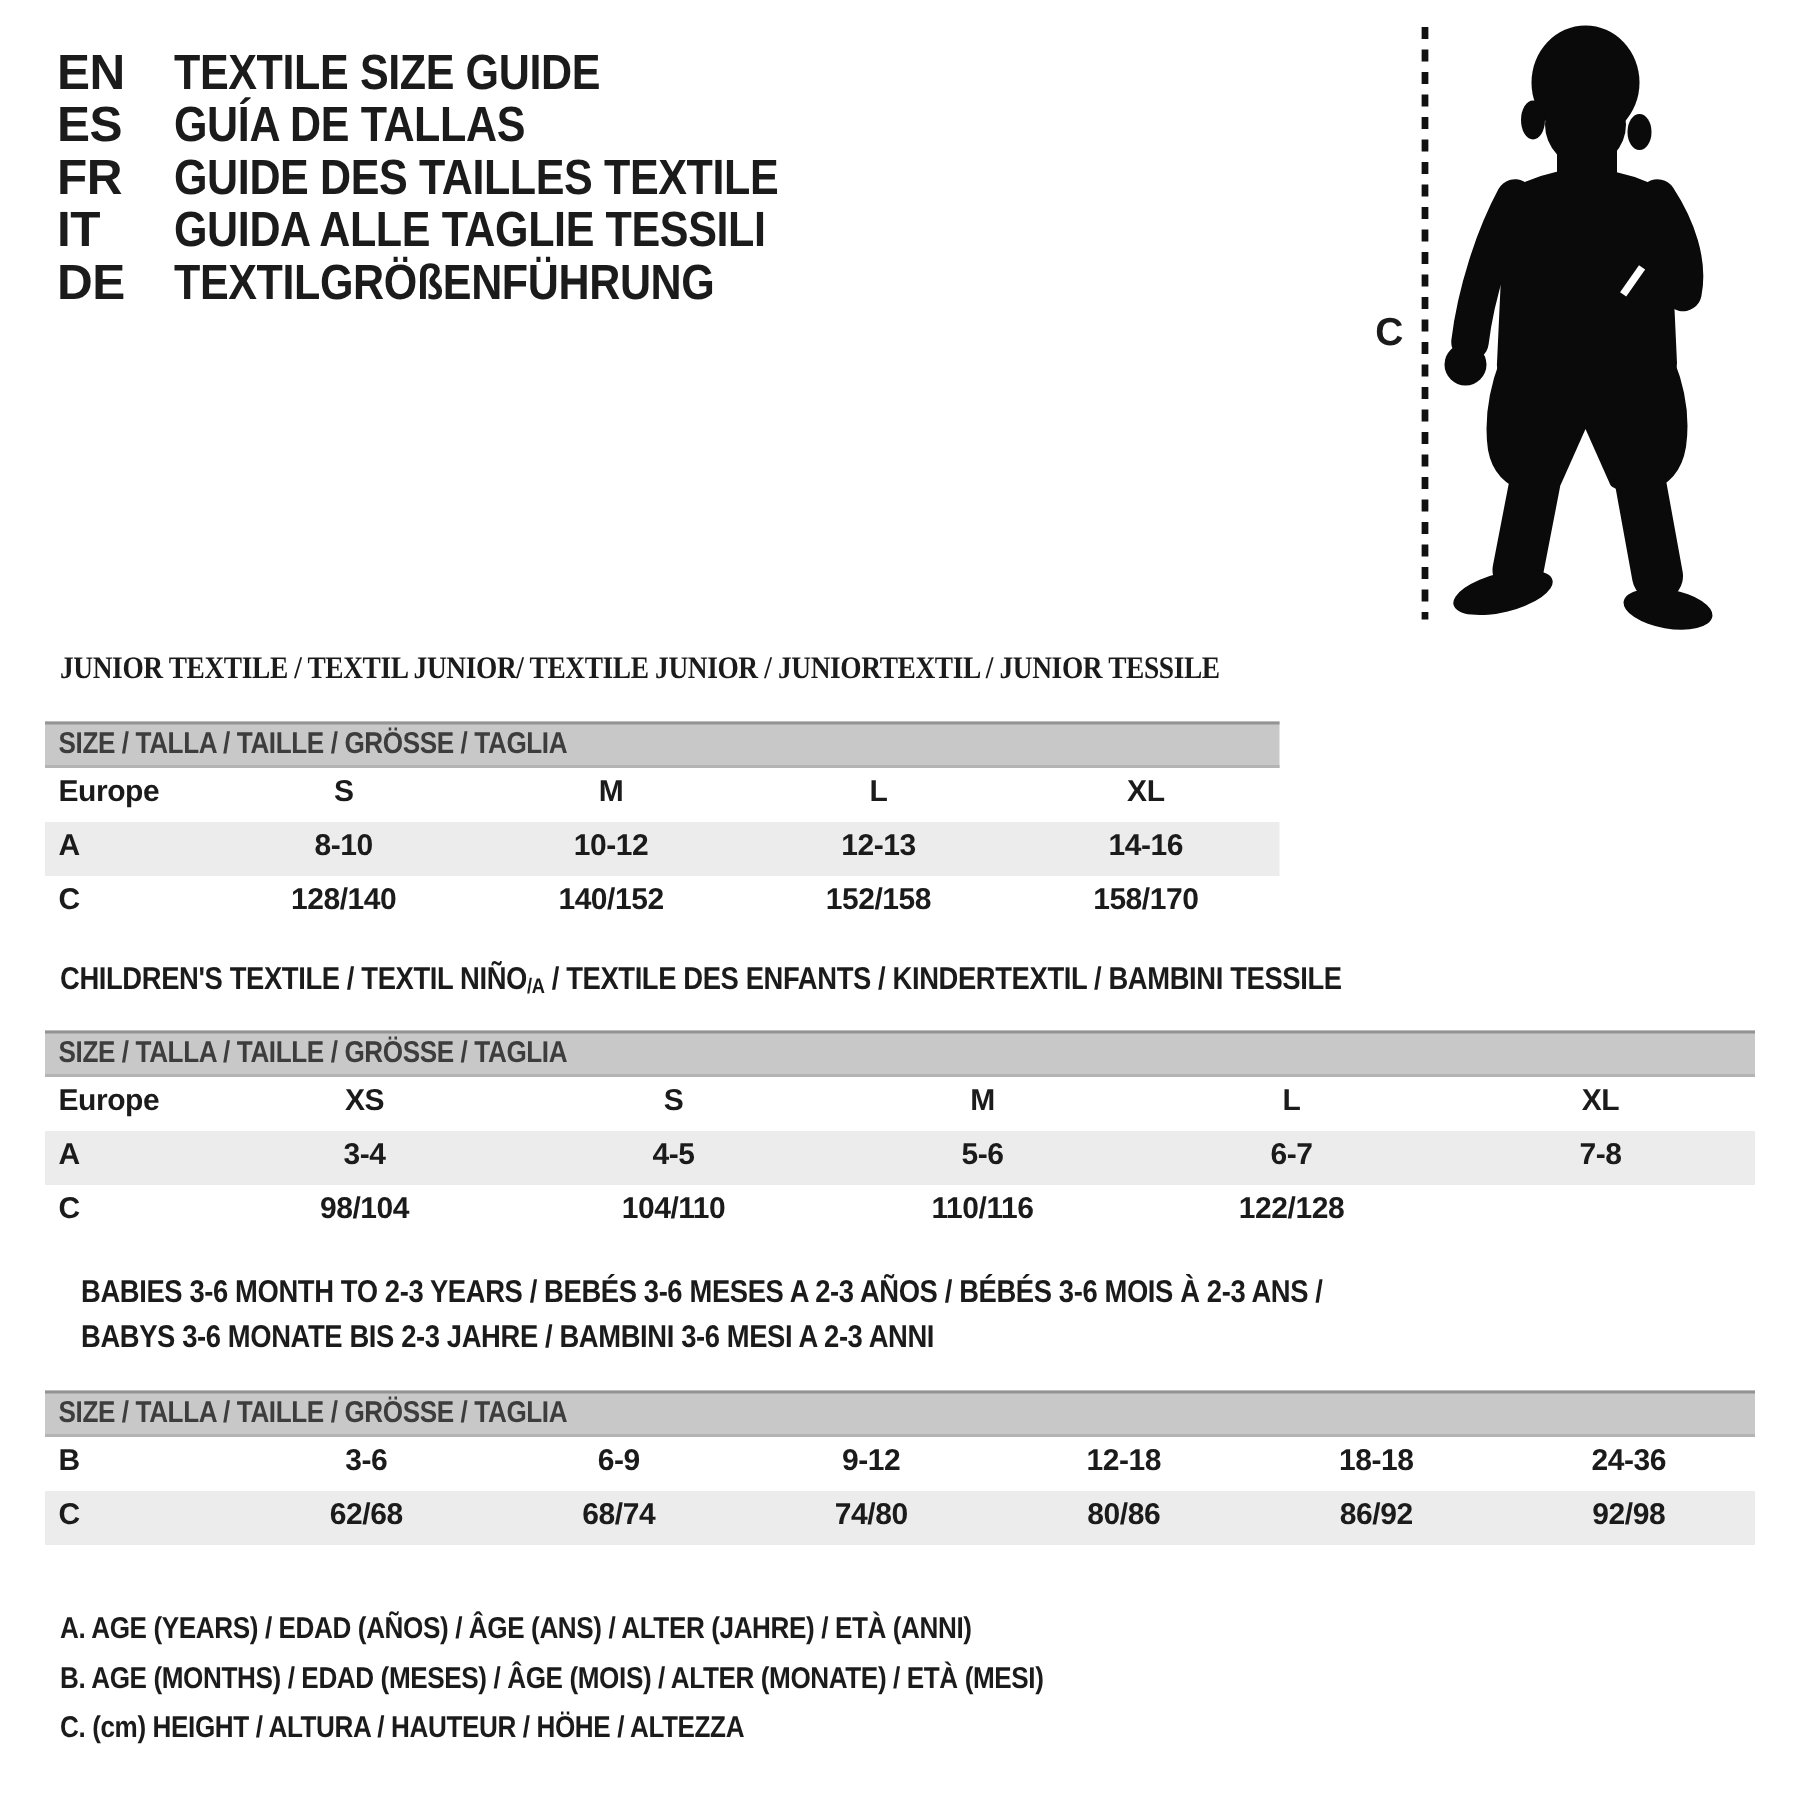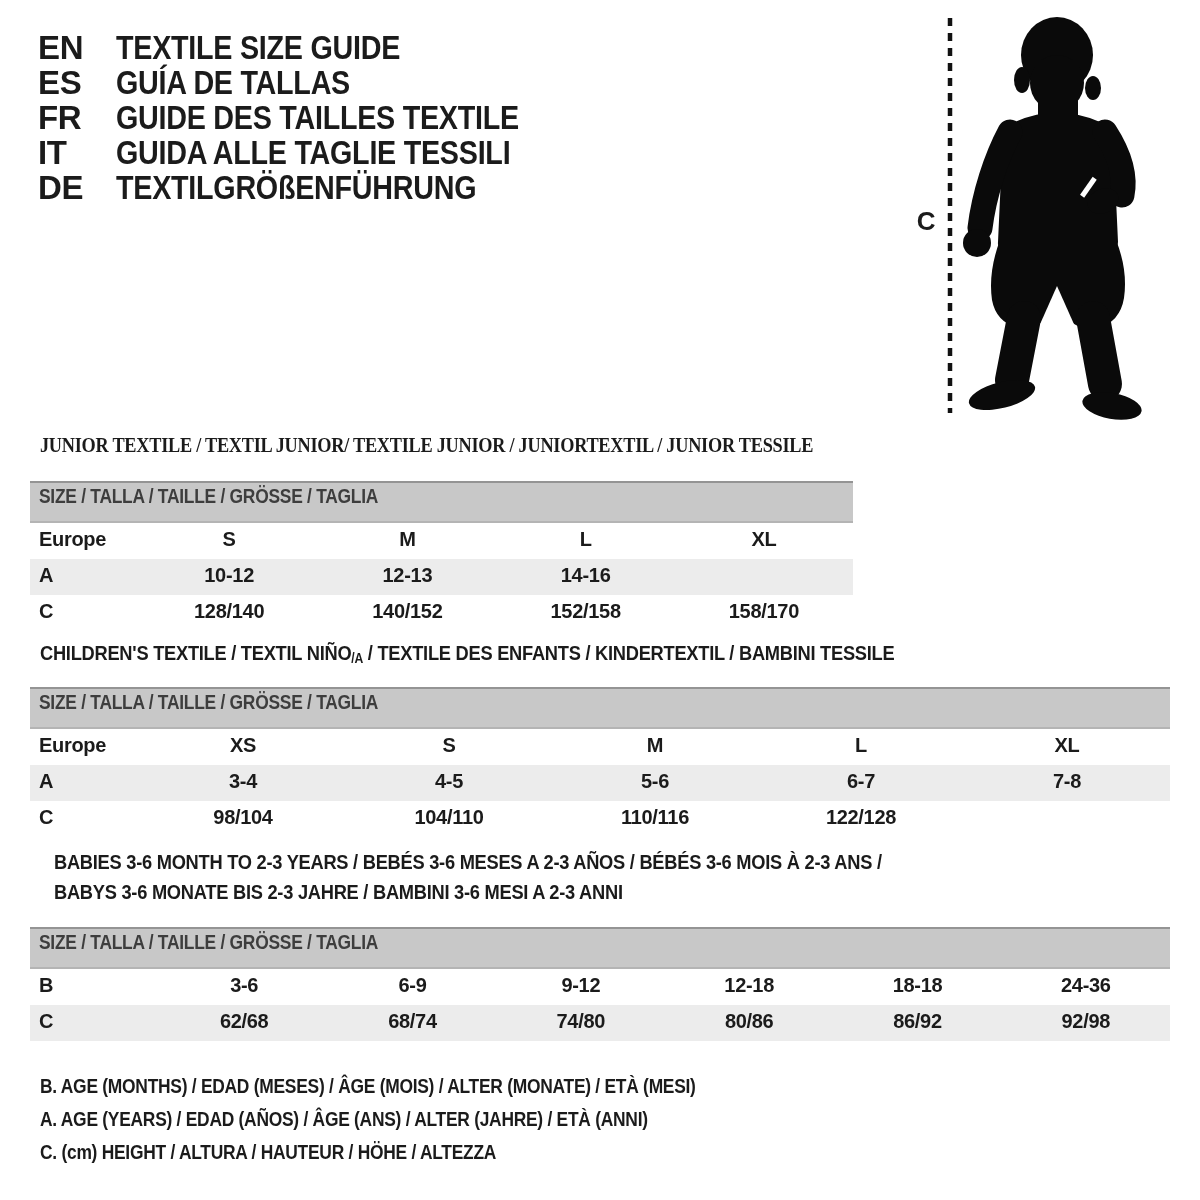"SIZE / TALLA / TAILLE" .thead { height: 42px -> 31px }
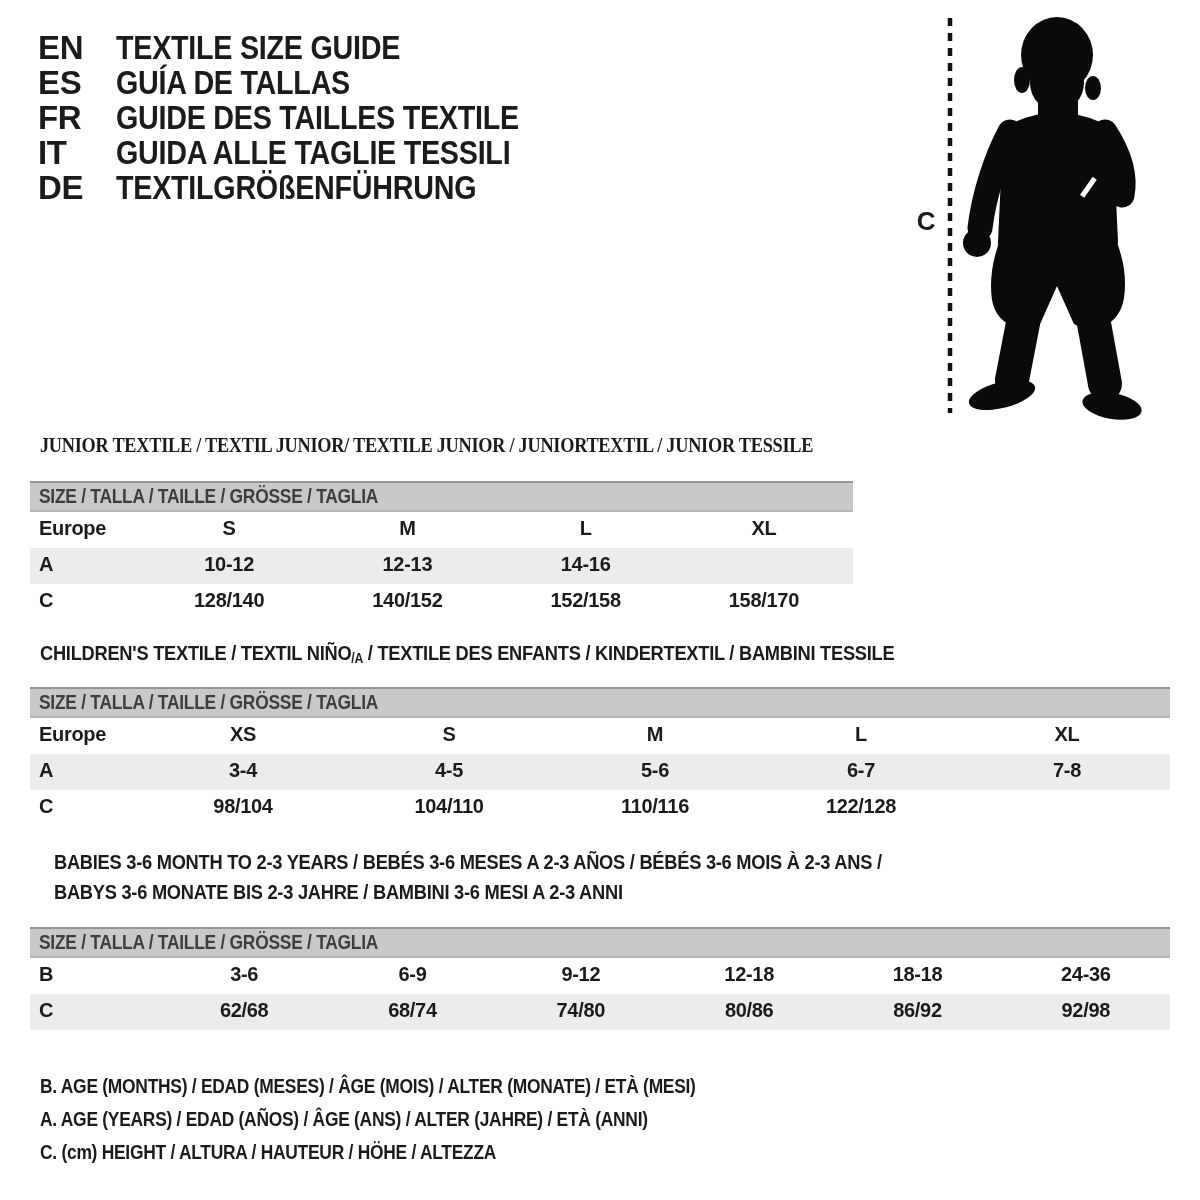"8-10" span.tval { html: none -> <span>8-10</span> }
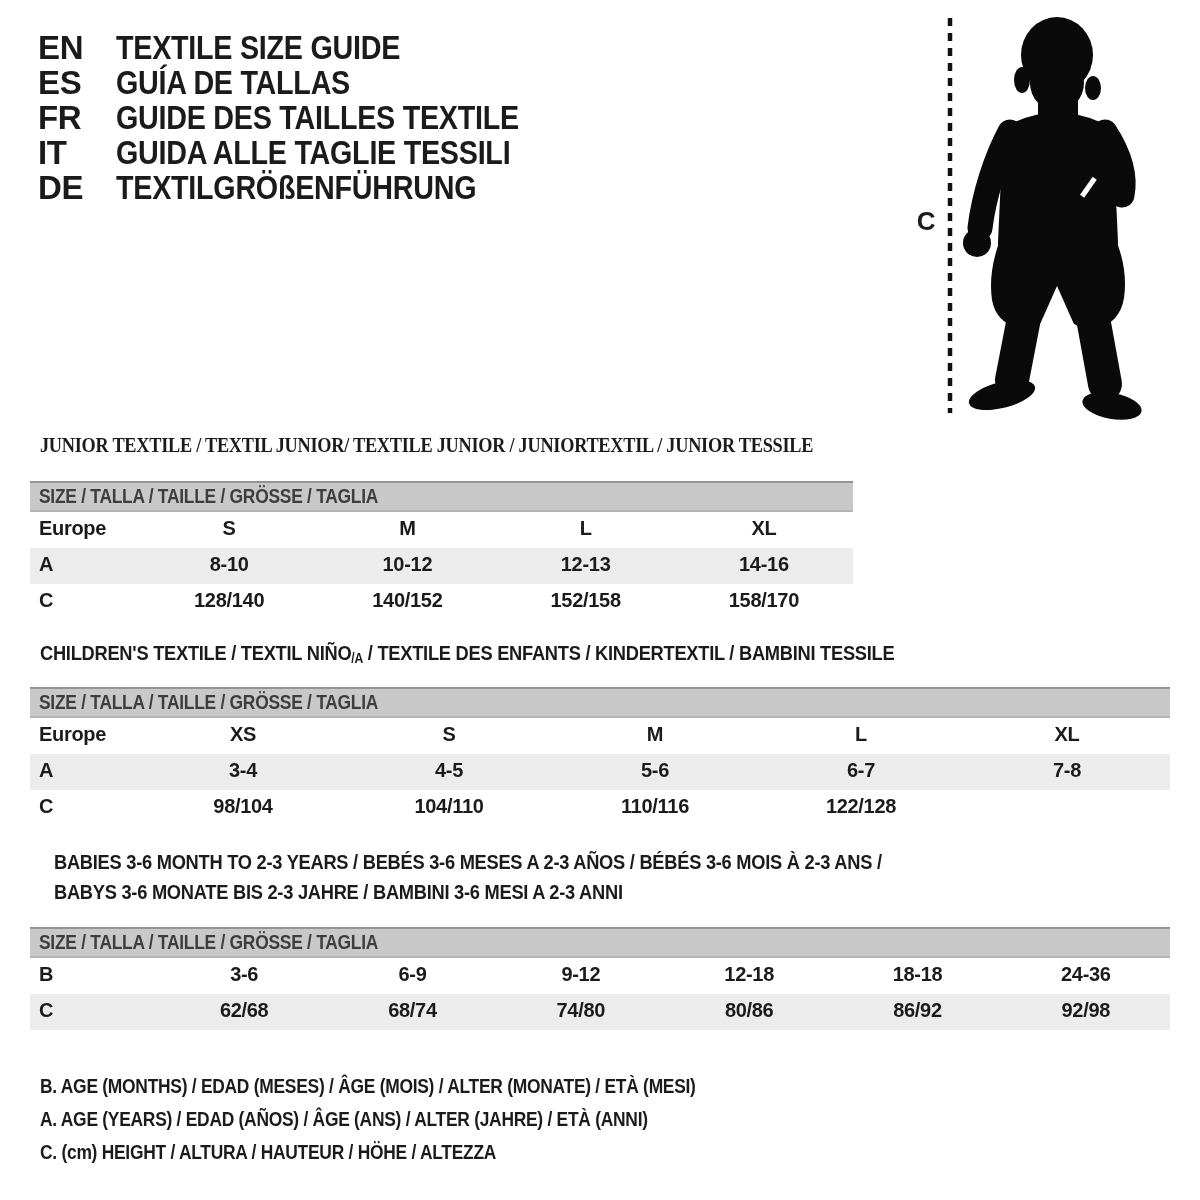"B. AGE (MONTHS) / EDAD" div.legend-line { order: before "A. AGE (YEARS) / EDAD" -> after "A. AGE (YEARS) / EDAD" }
